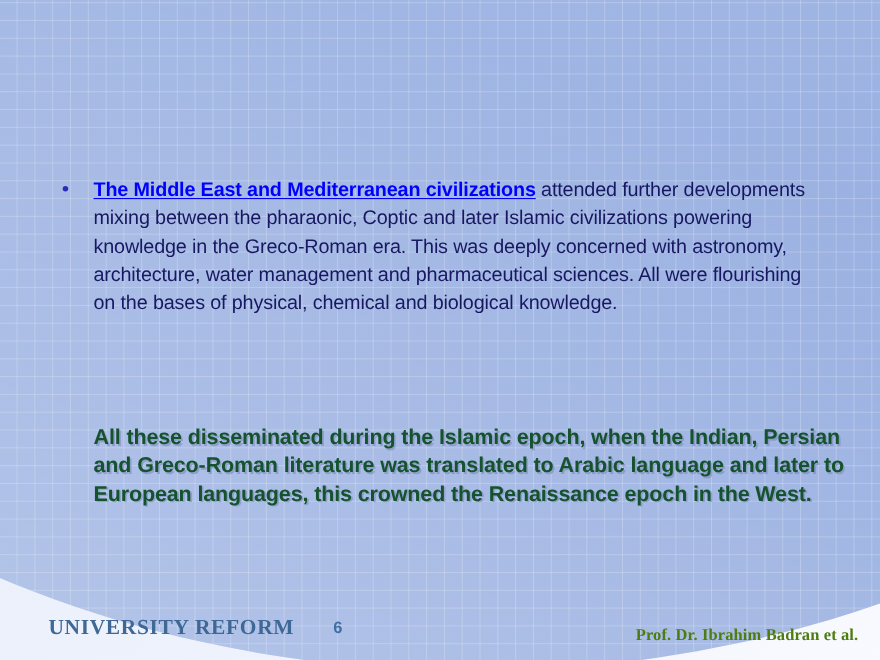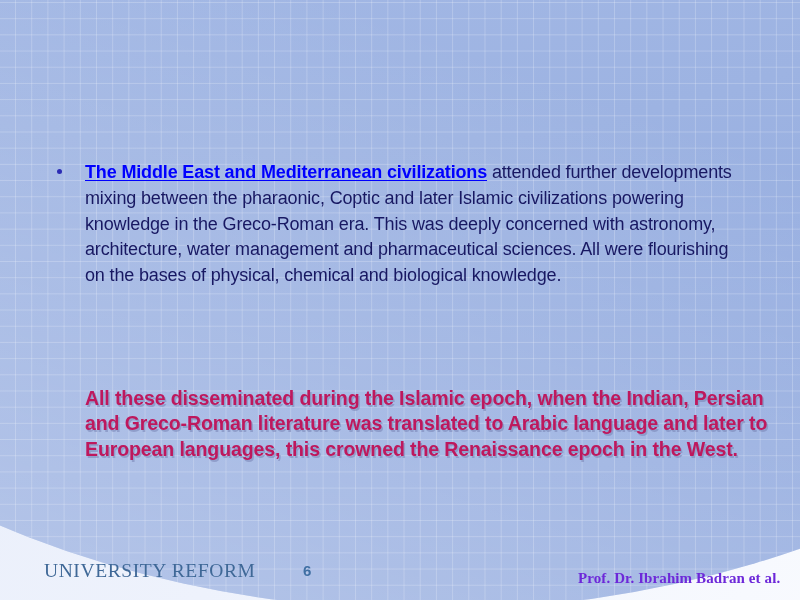"All these disseminated during the" .para-2 { color: #be185d -> #14532d }
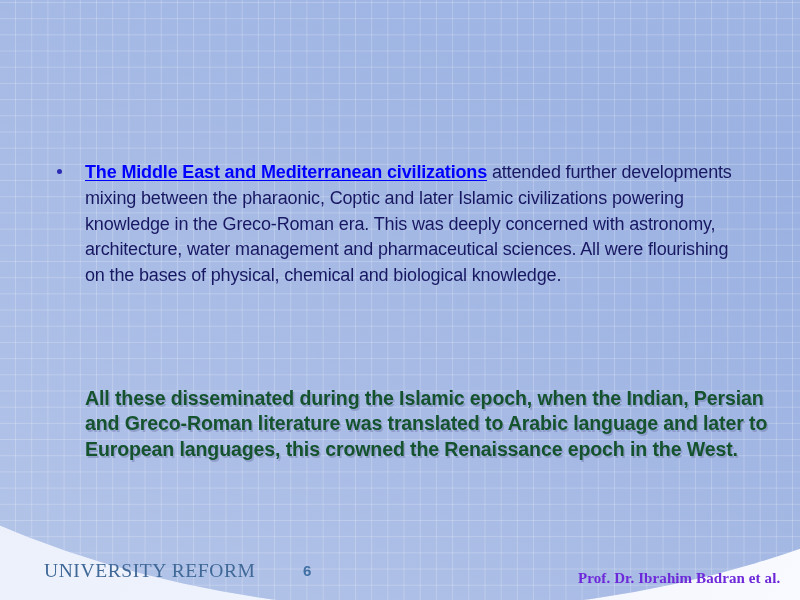"UNIVERSITY REFORM" .footer-title { font-weight: normal -> bold }
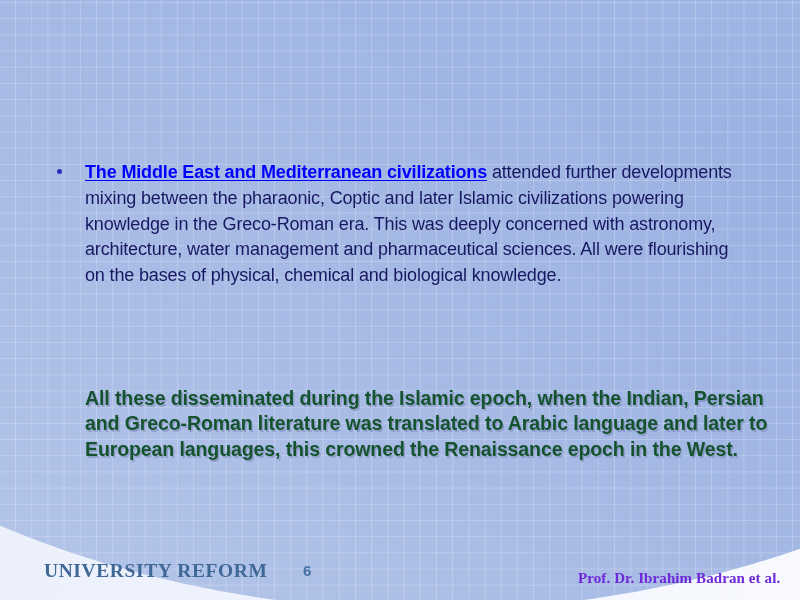"Prof. Dr. Ibrahim Badran et" .footer-author { color: #6d28d9 -> #4d7c0f }
